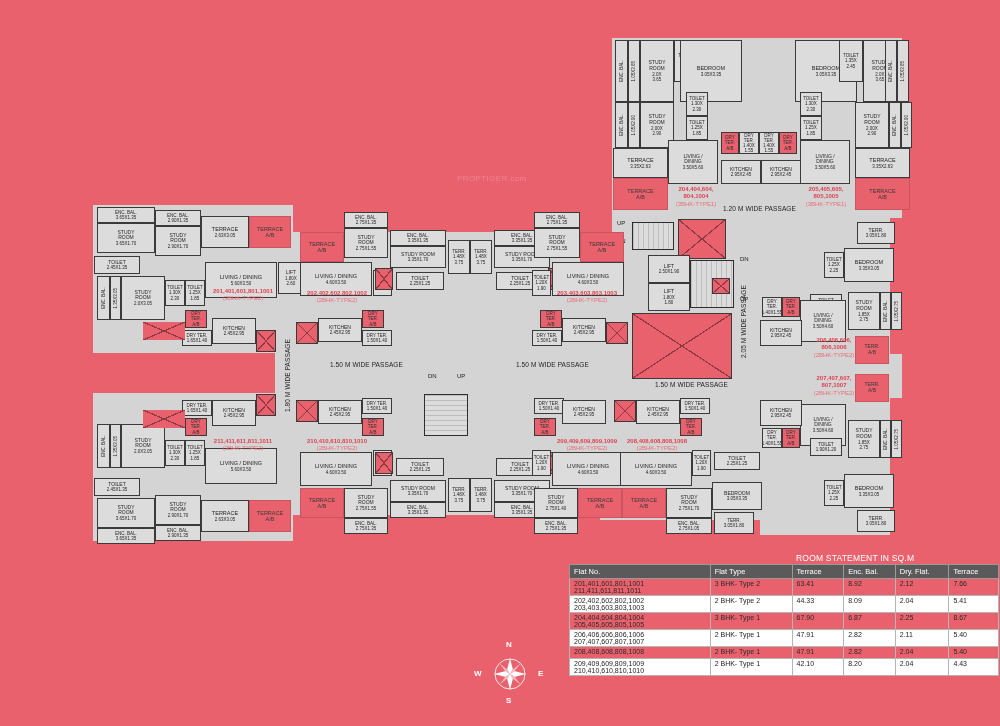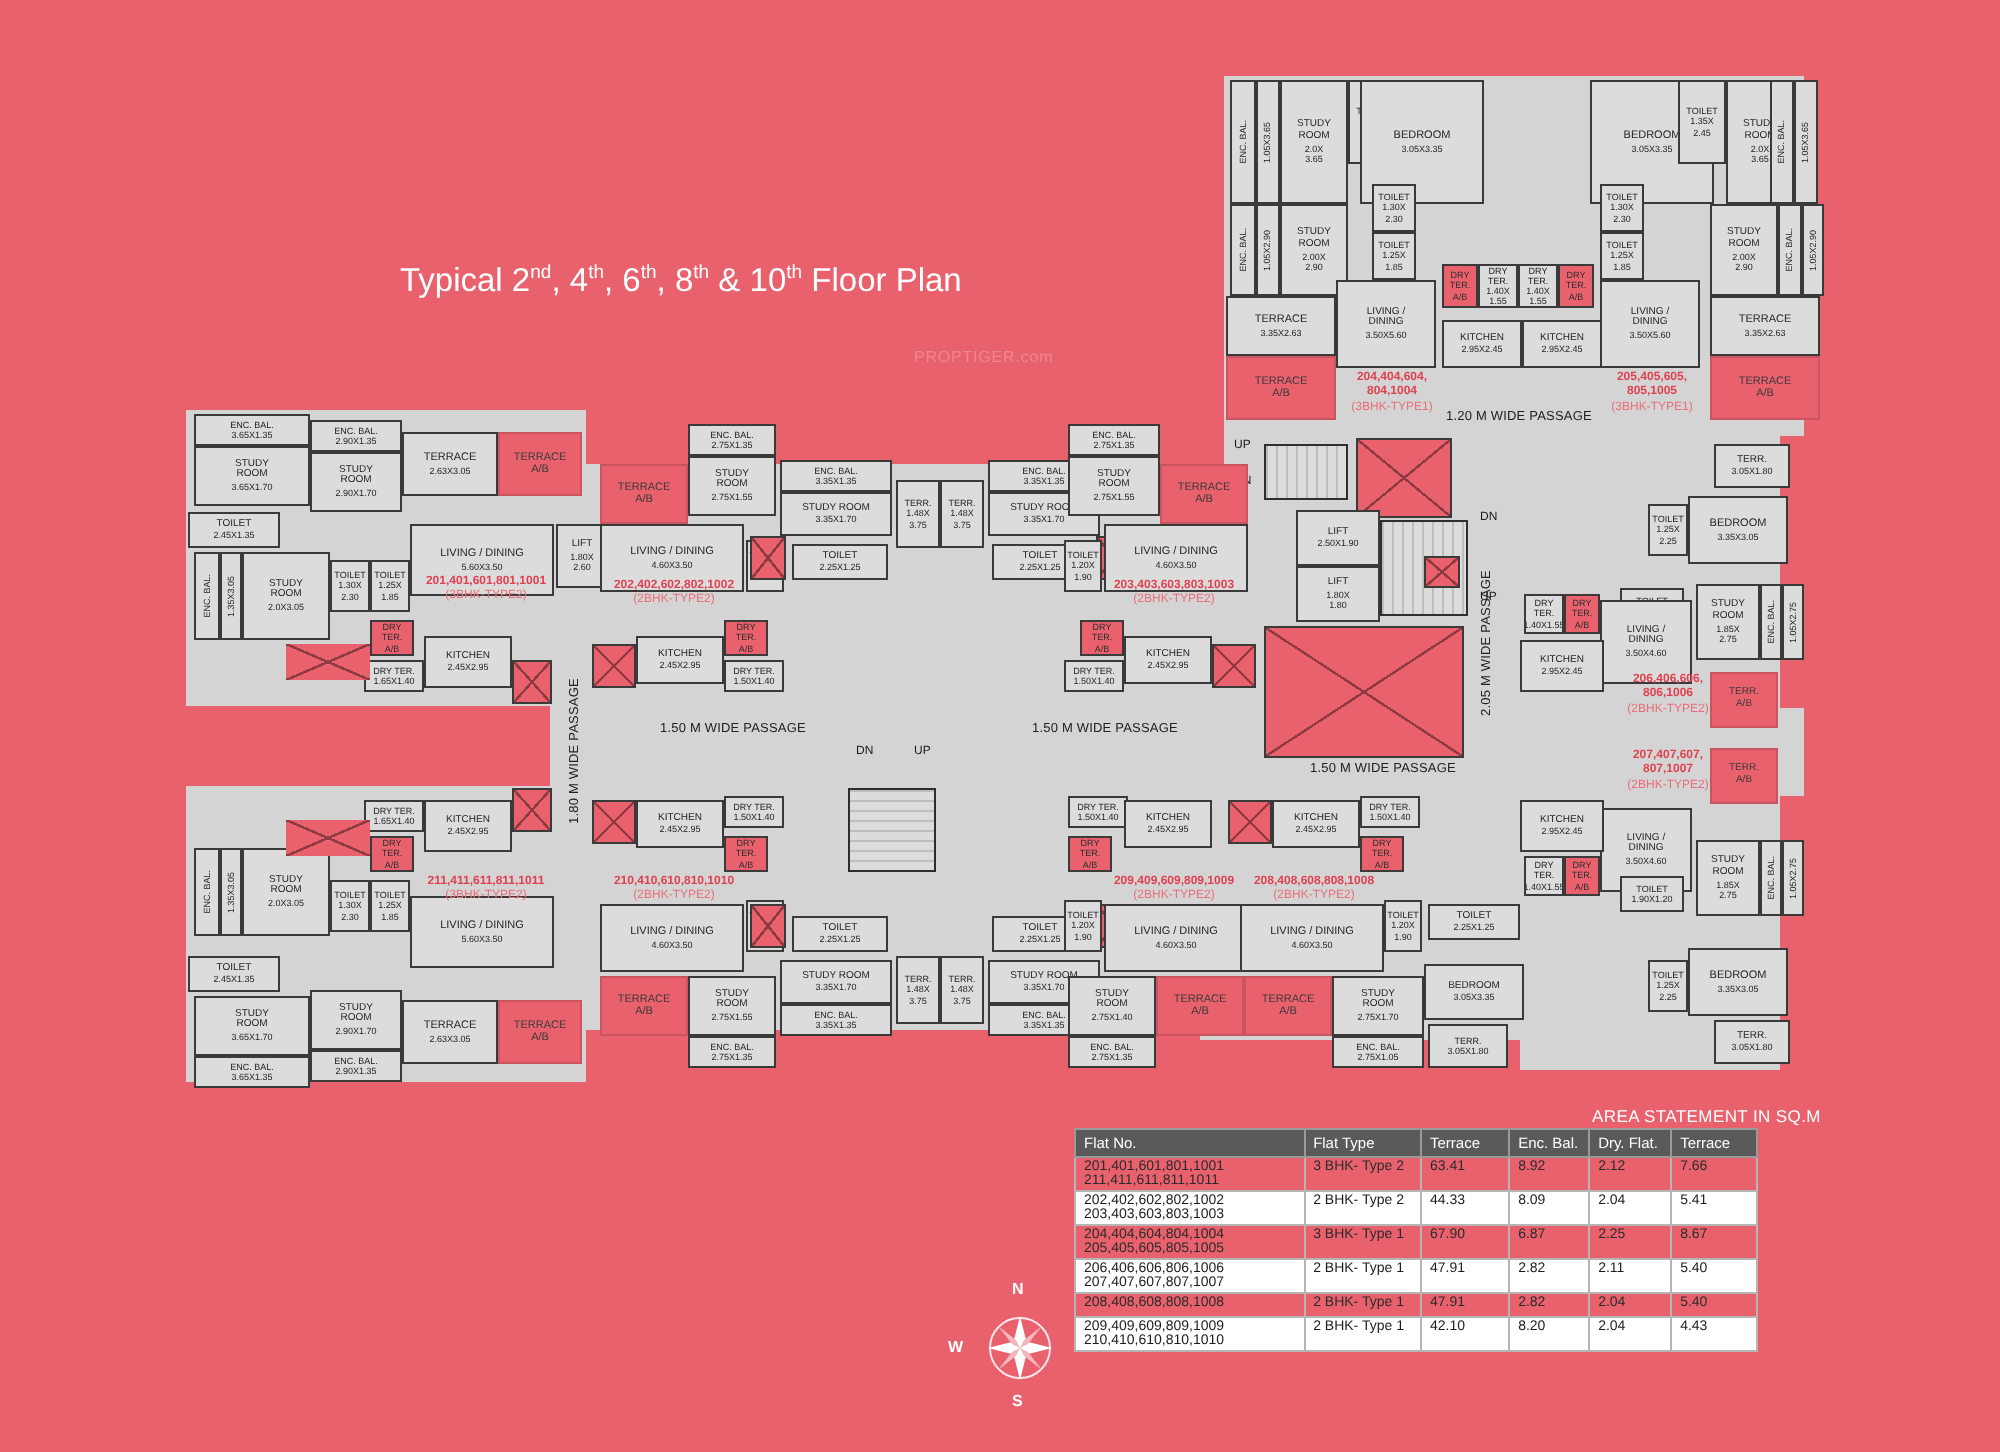"Typical 2nd, 4th, 6th, 8th" div.plan-title { html: <div> Typical 2<sup>nd</sup>, 4<sup>th</sup>, 6<sup>th</sup>, 8<sup>th</sup> &amp; 10<sup>th</sup> Floor Plan </div> -> none }
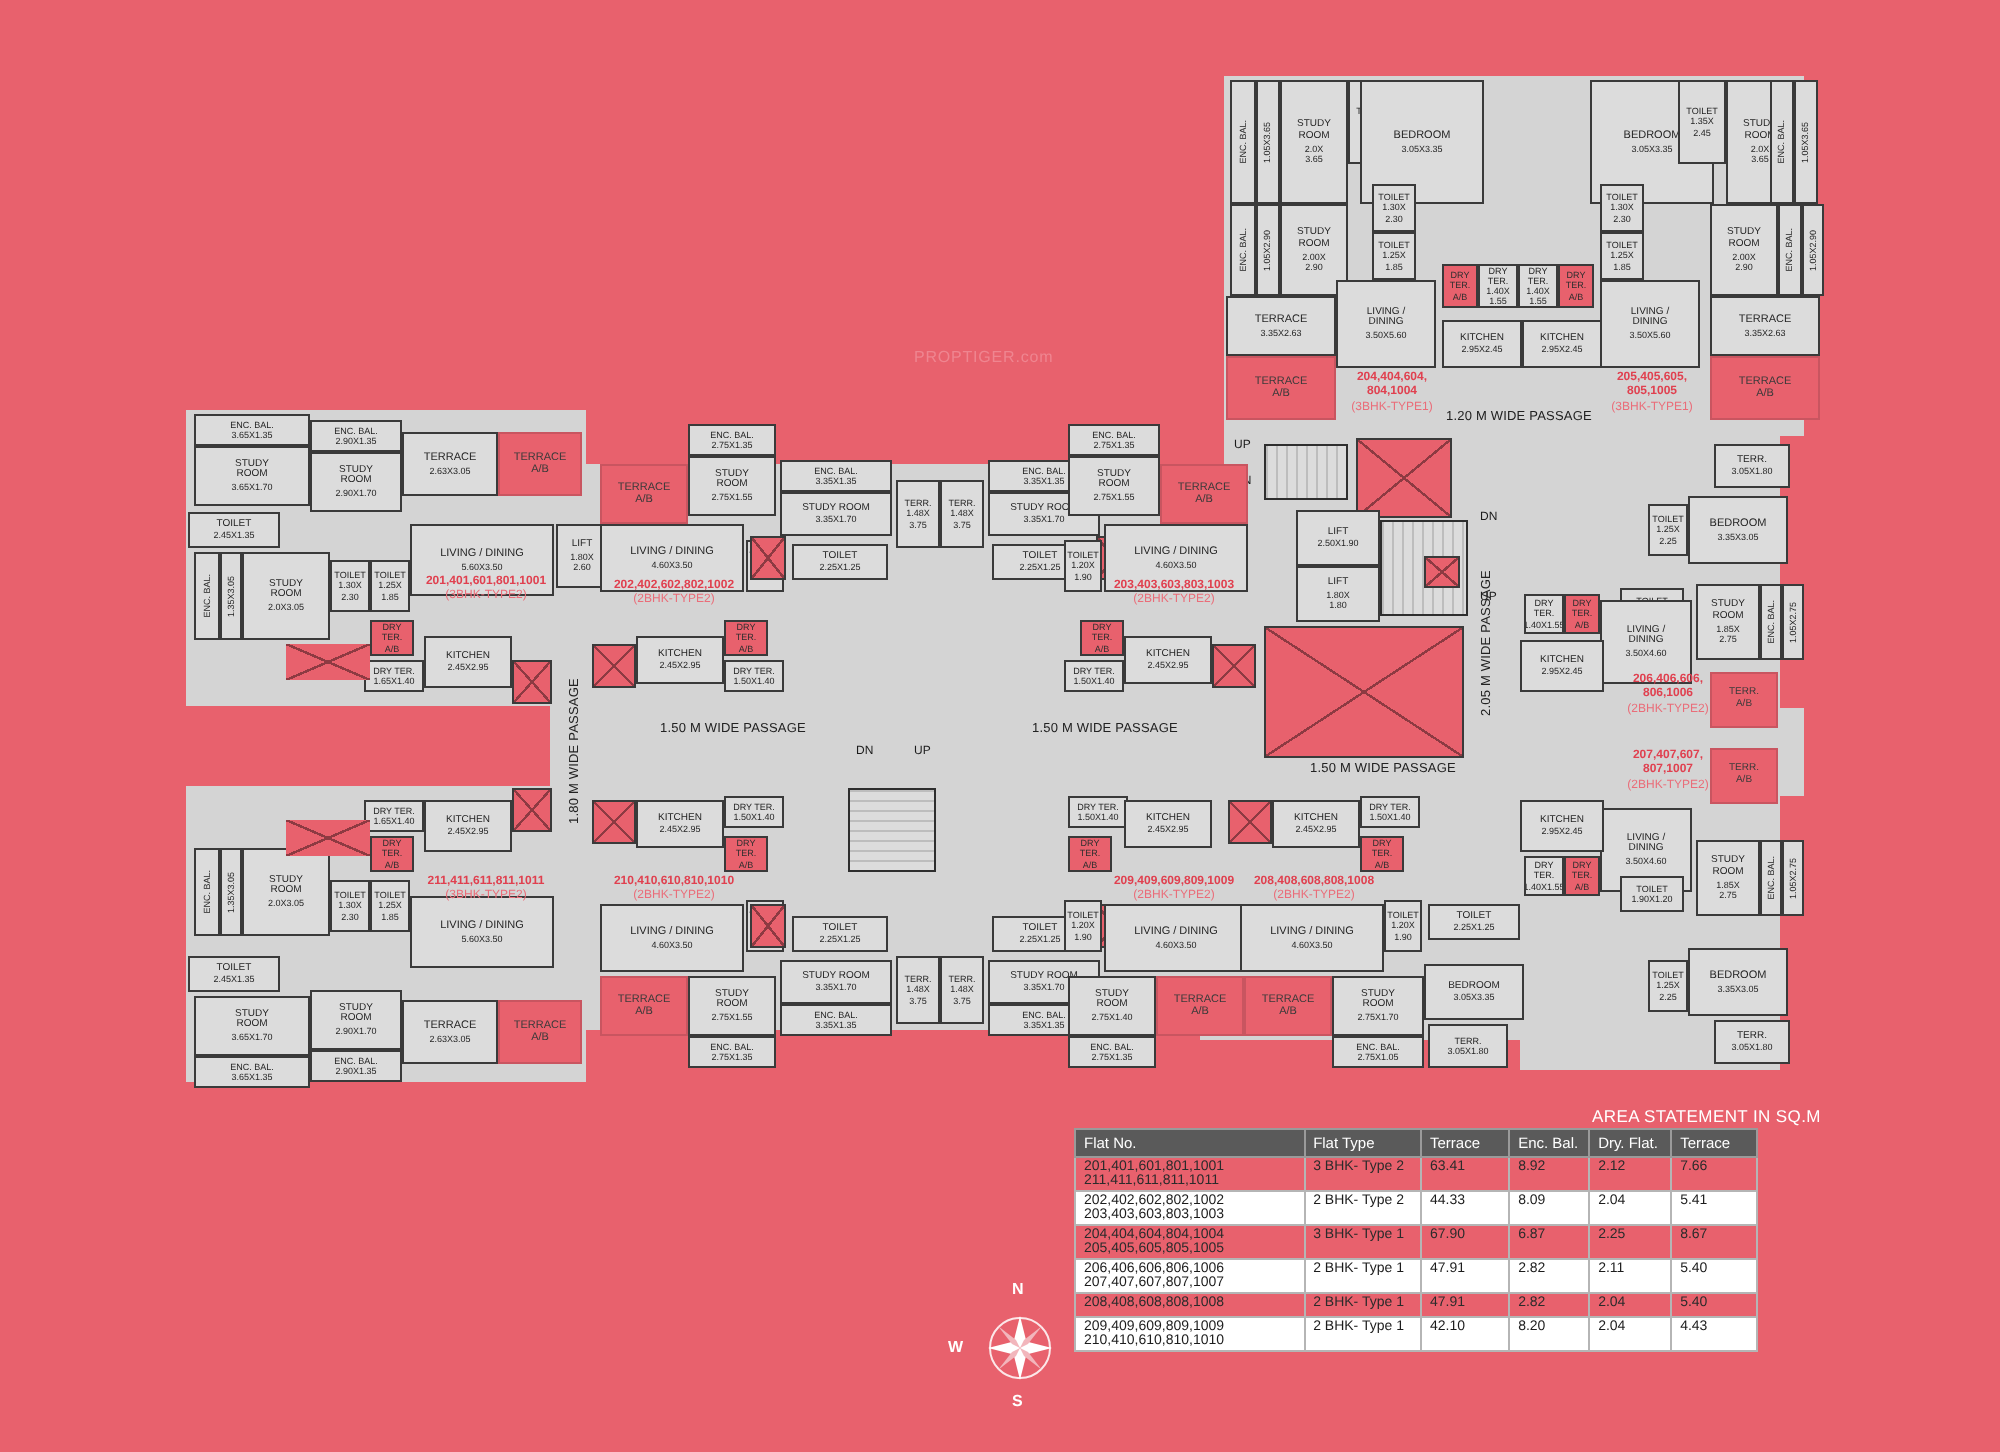"AREA STATEMENT IN SQ.M" div.area-title { text: AREA -> ROOM }
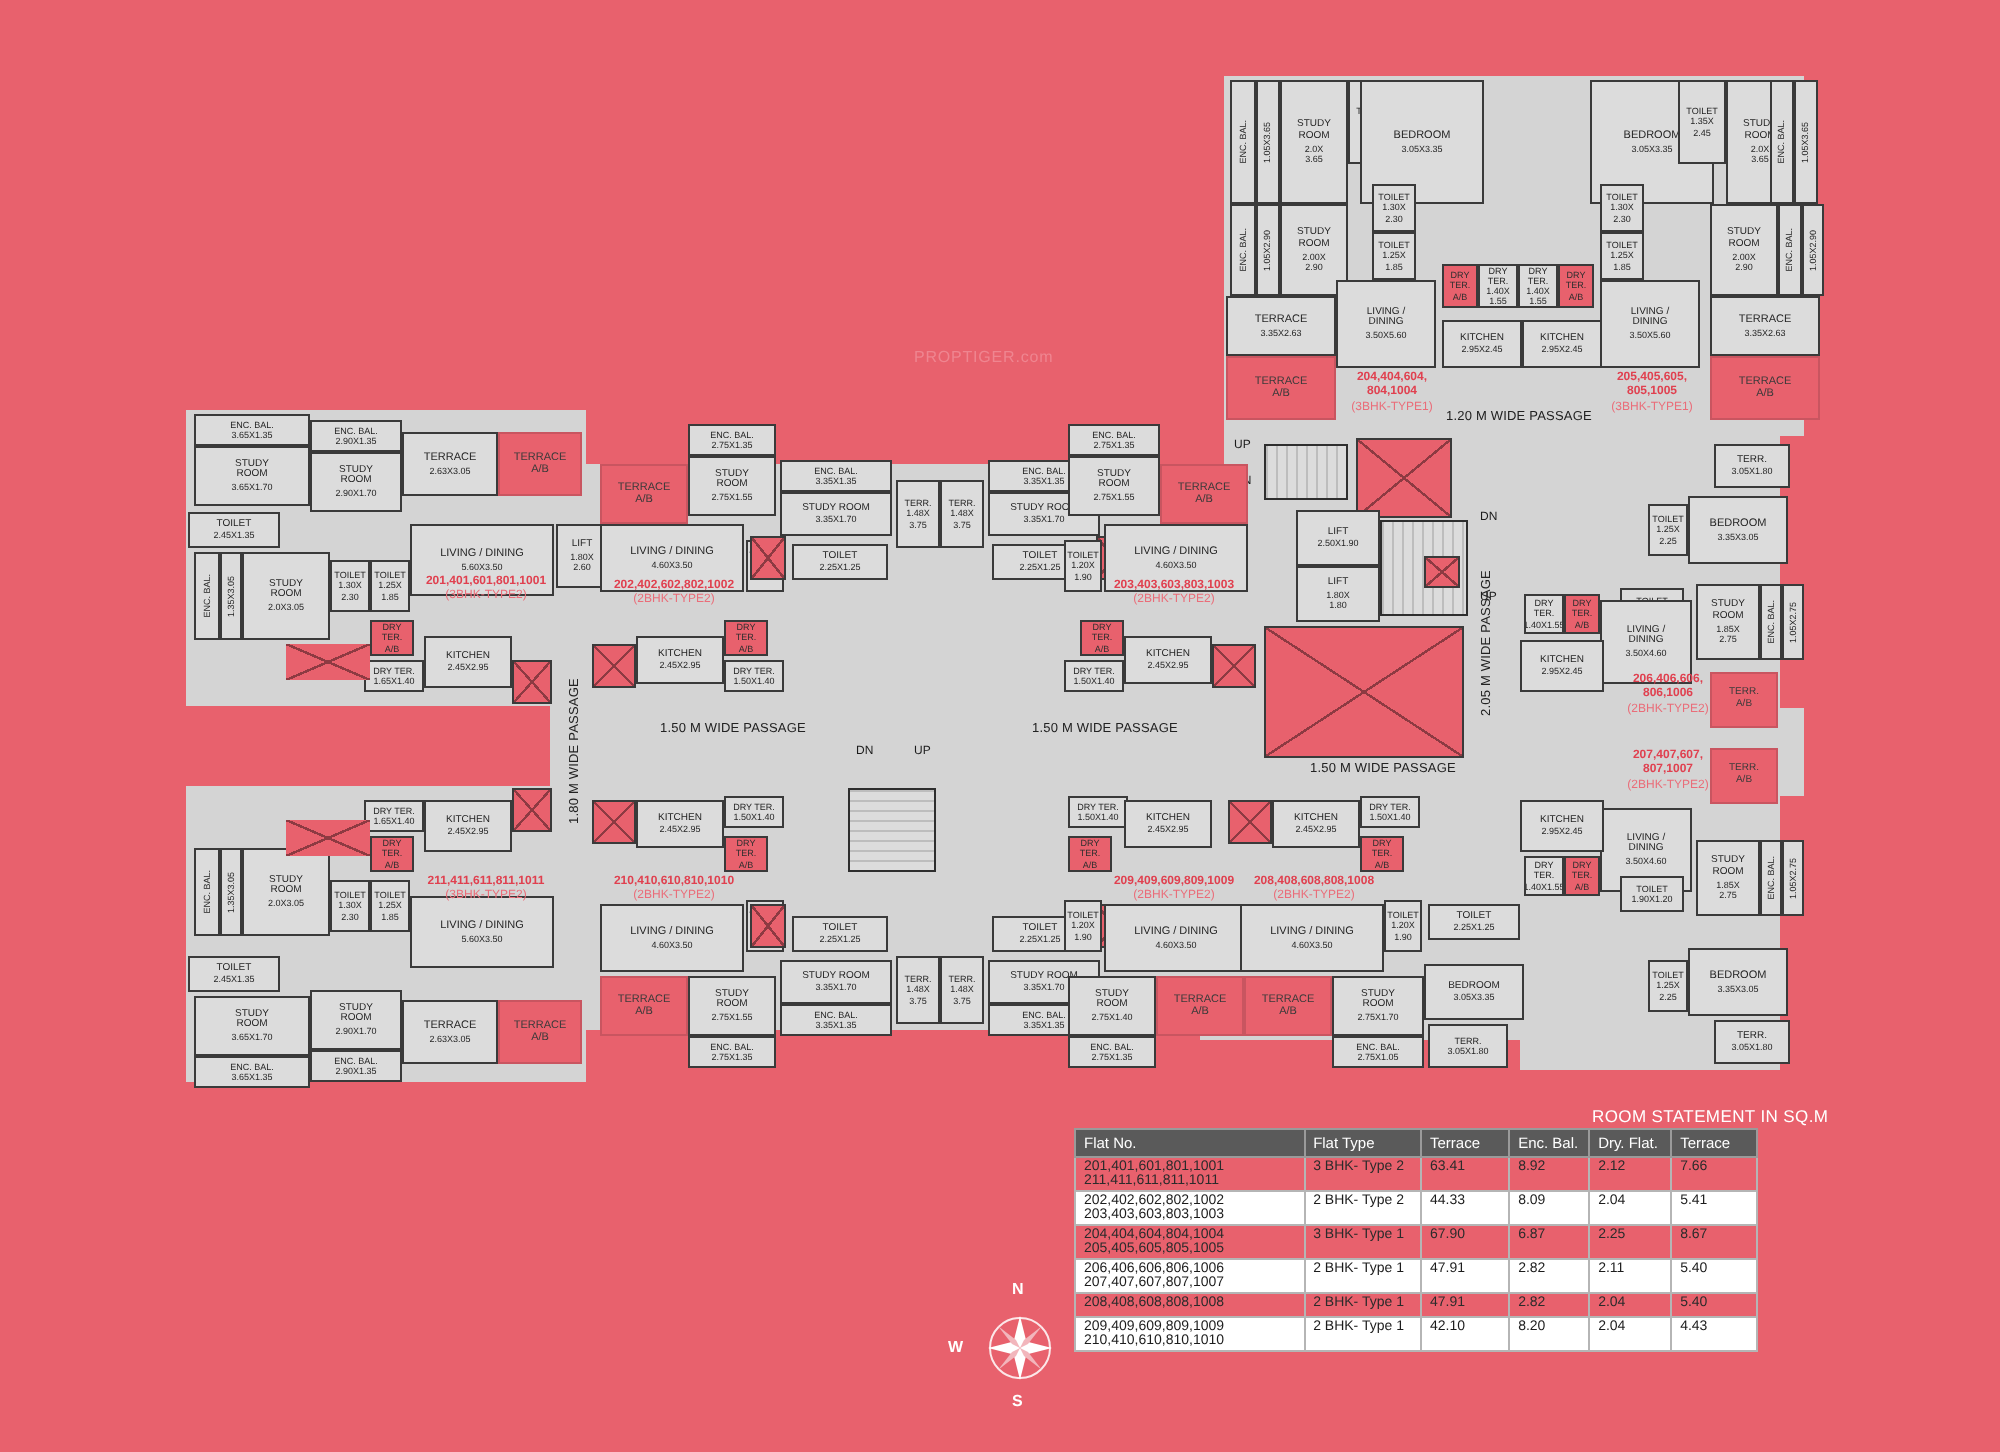"Flat No." table.area { left: 537px -> 569px; width: 342px -> 430px }
